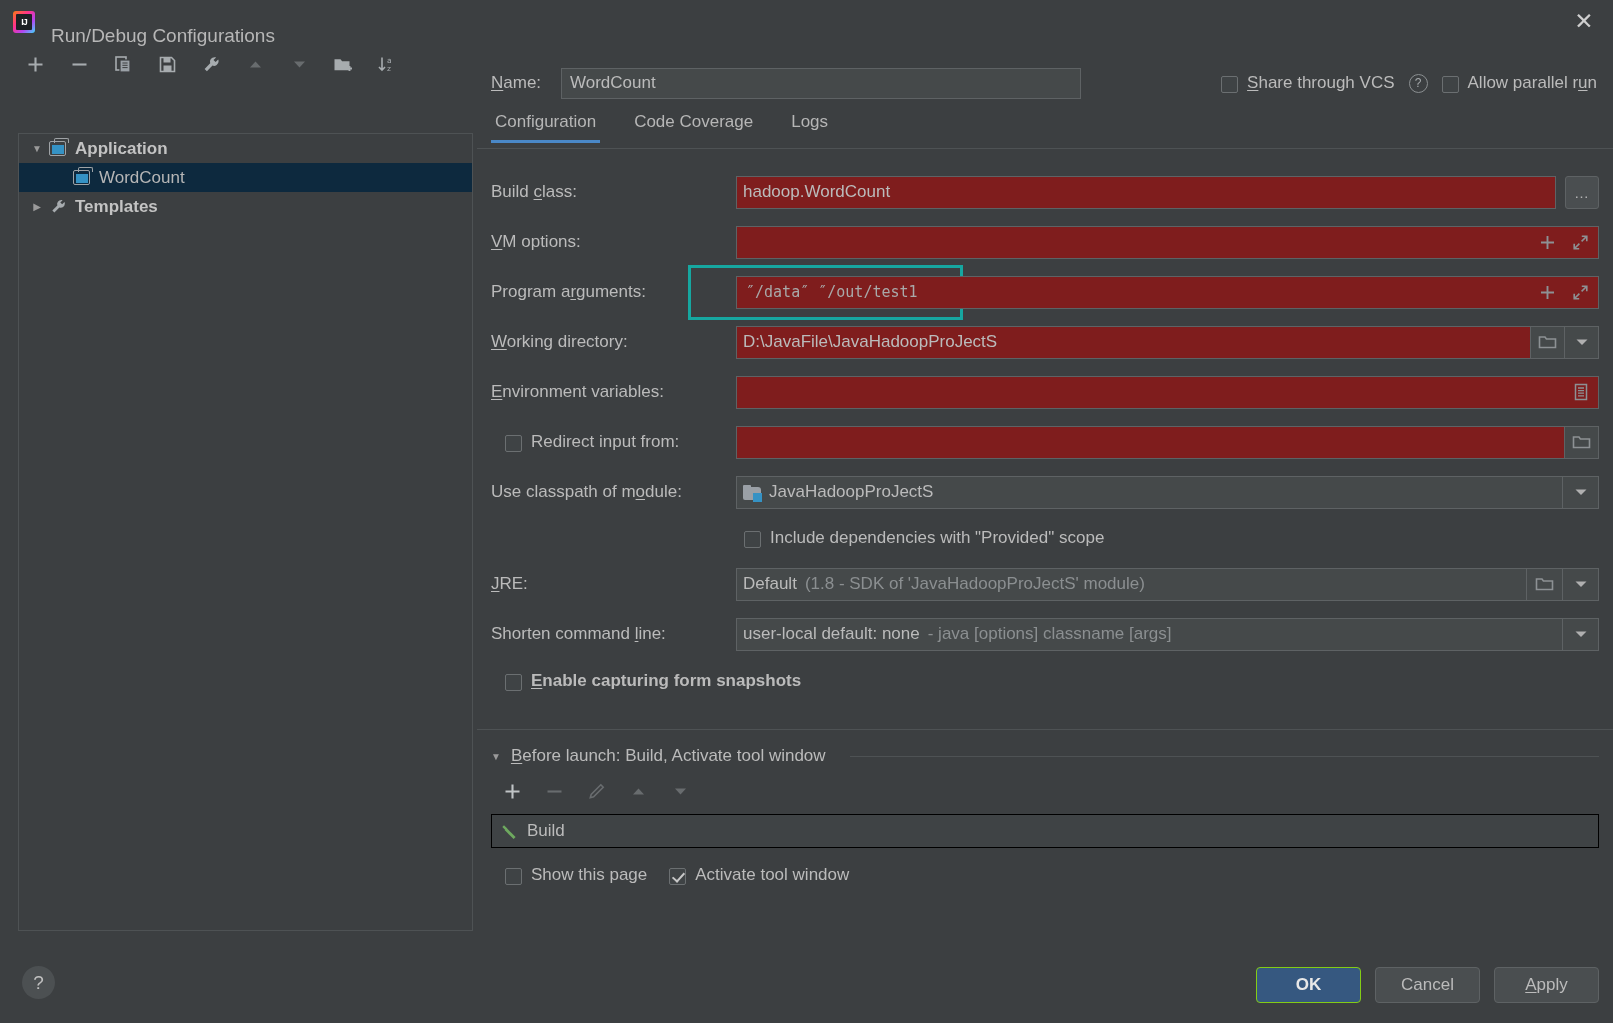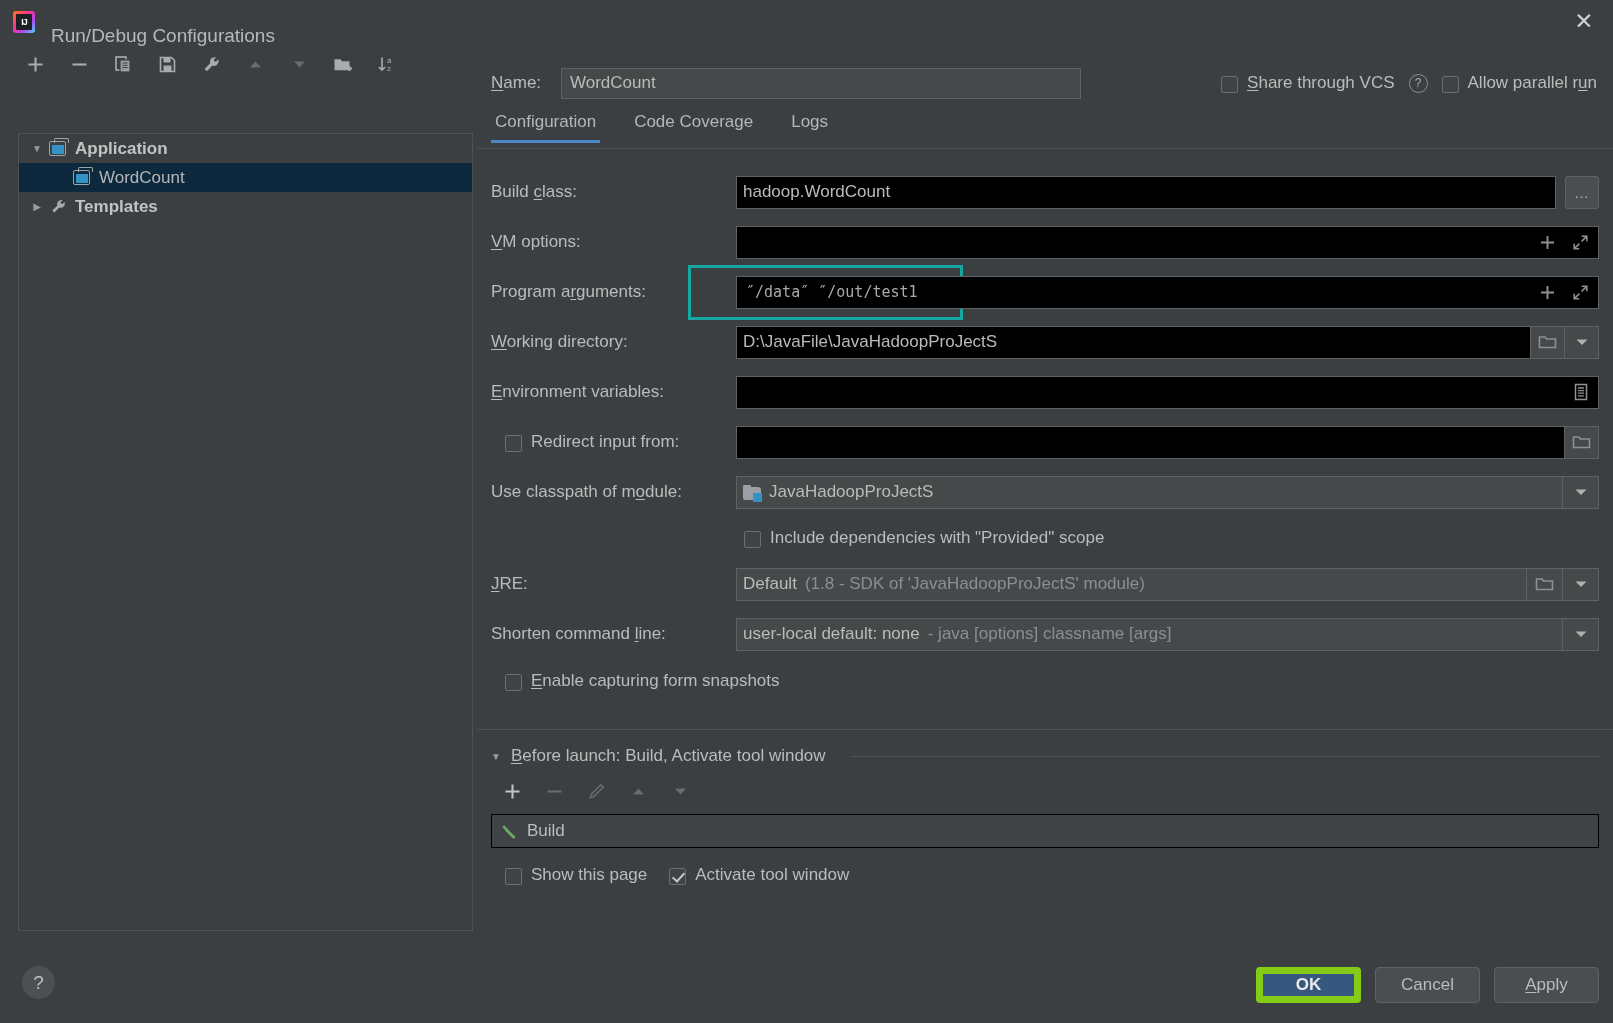"hadoop.WordCount" .txtfield { background: #000000 -> #7f1d1d }
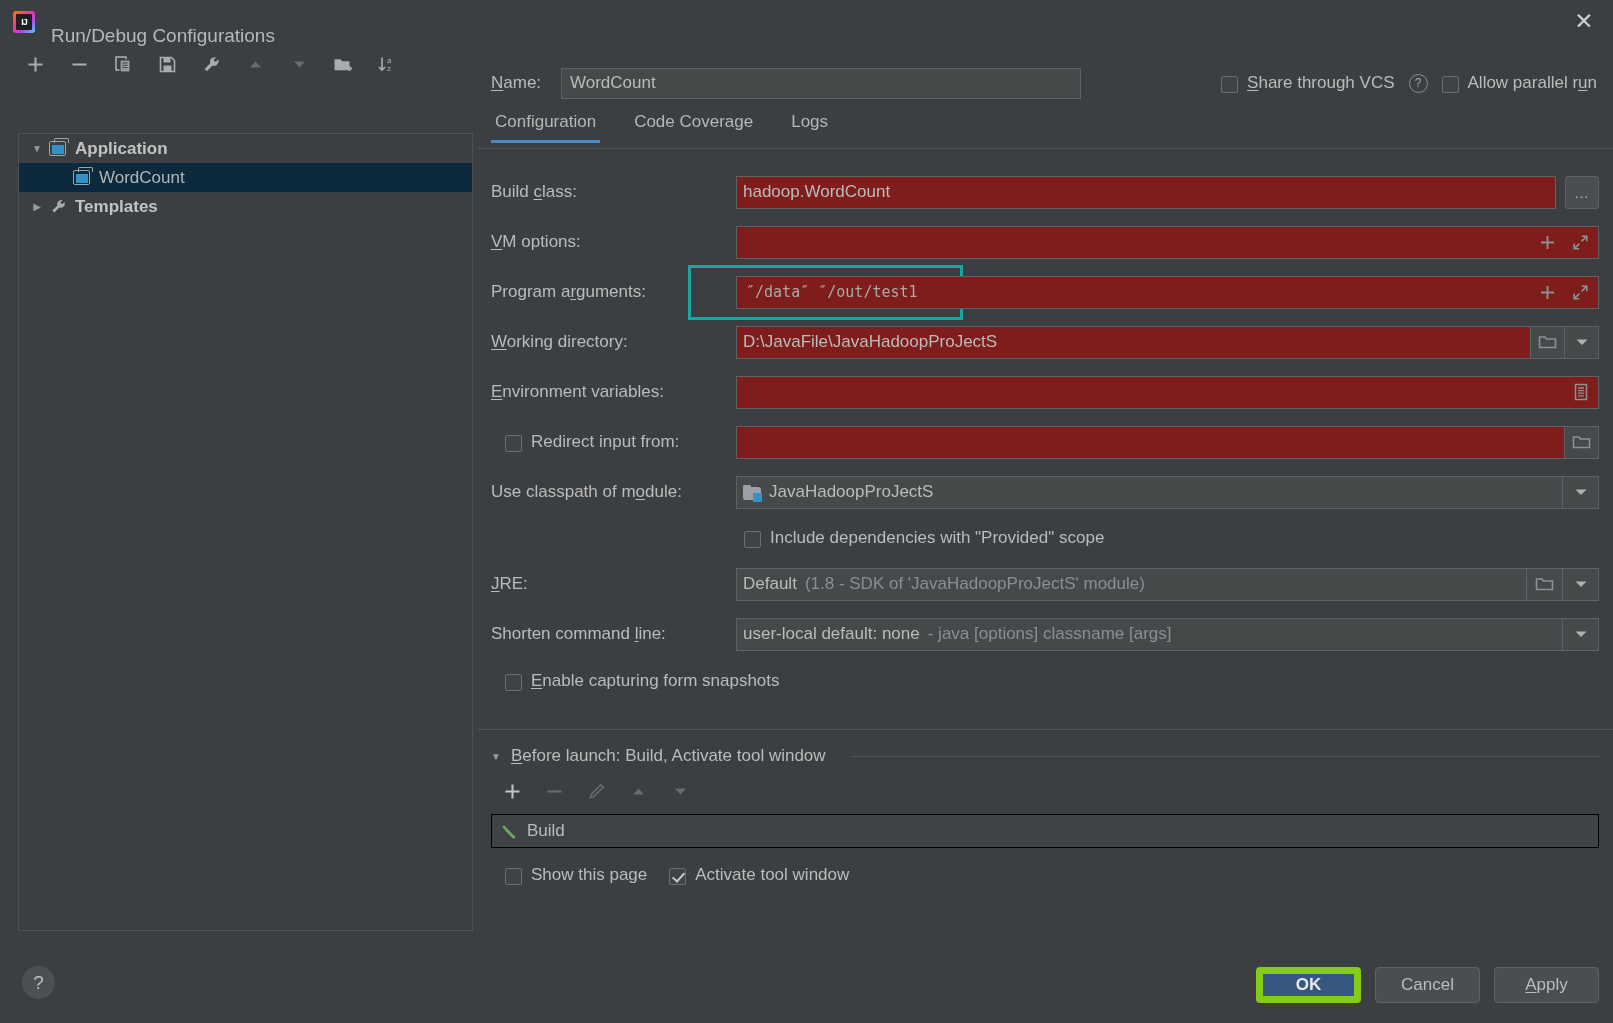"Enable capturing form snapshots" div.frow { font-weight: none -> bold }
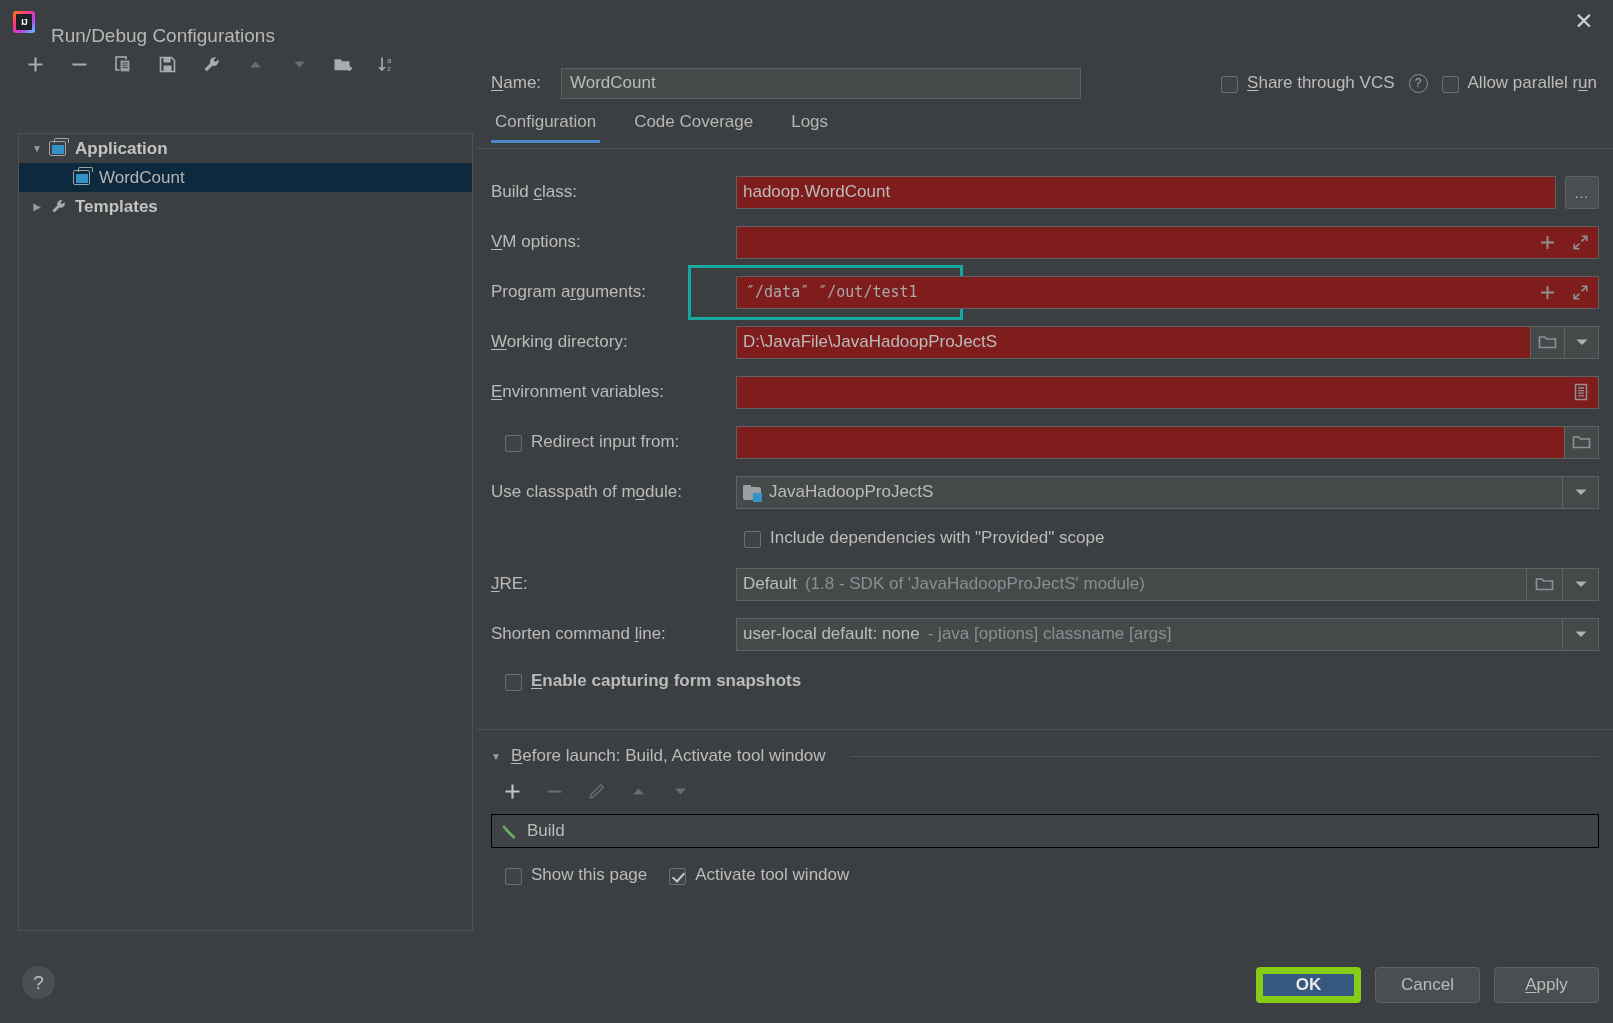"OK" .btn.primary { border: 7px solid #84cc16 -> 1px solid #84cc16 }
